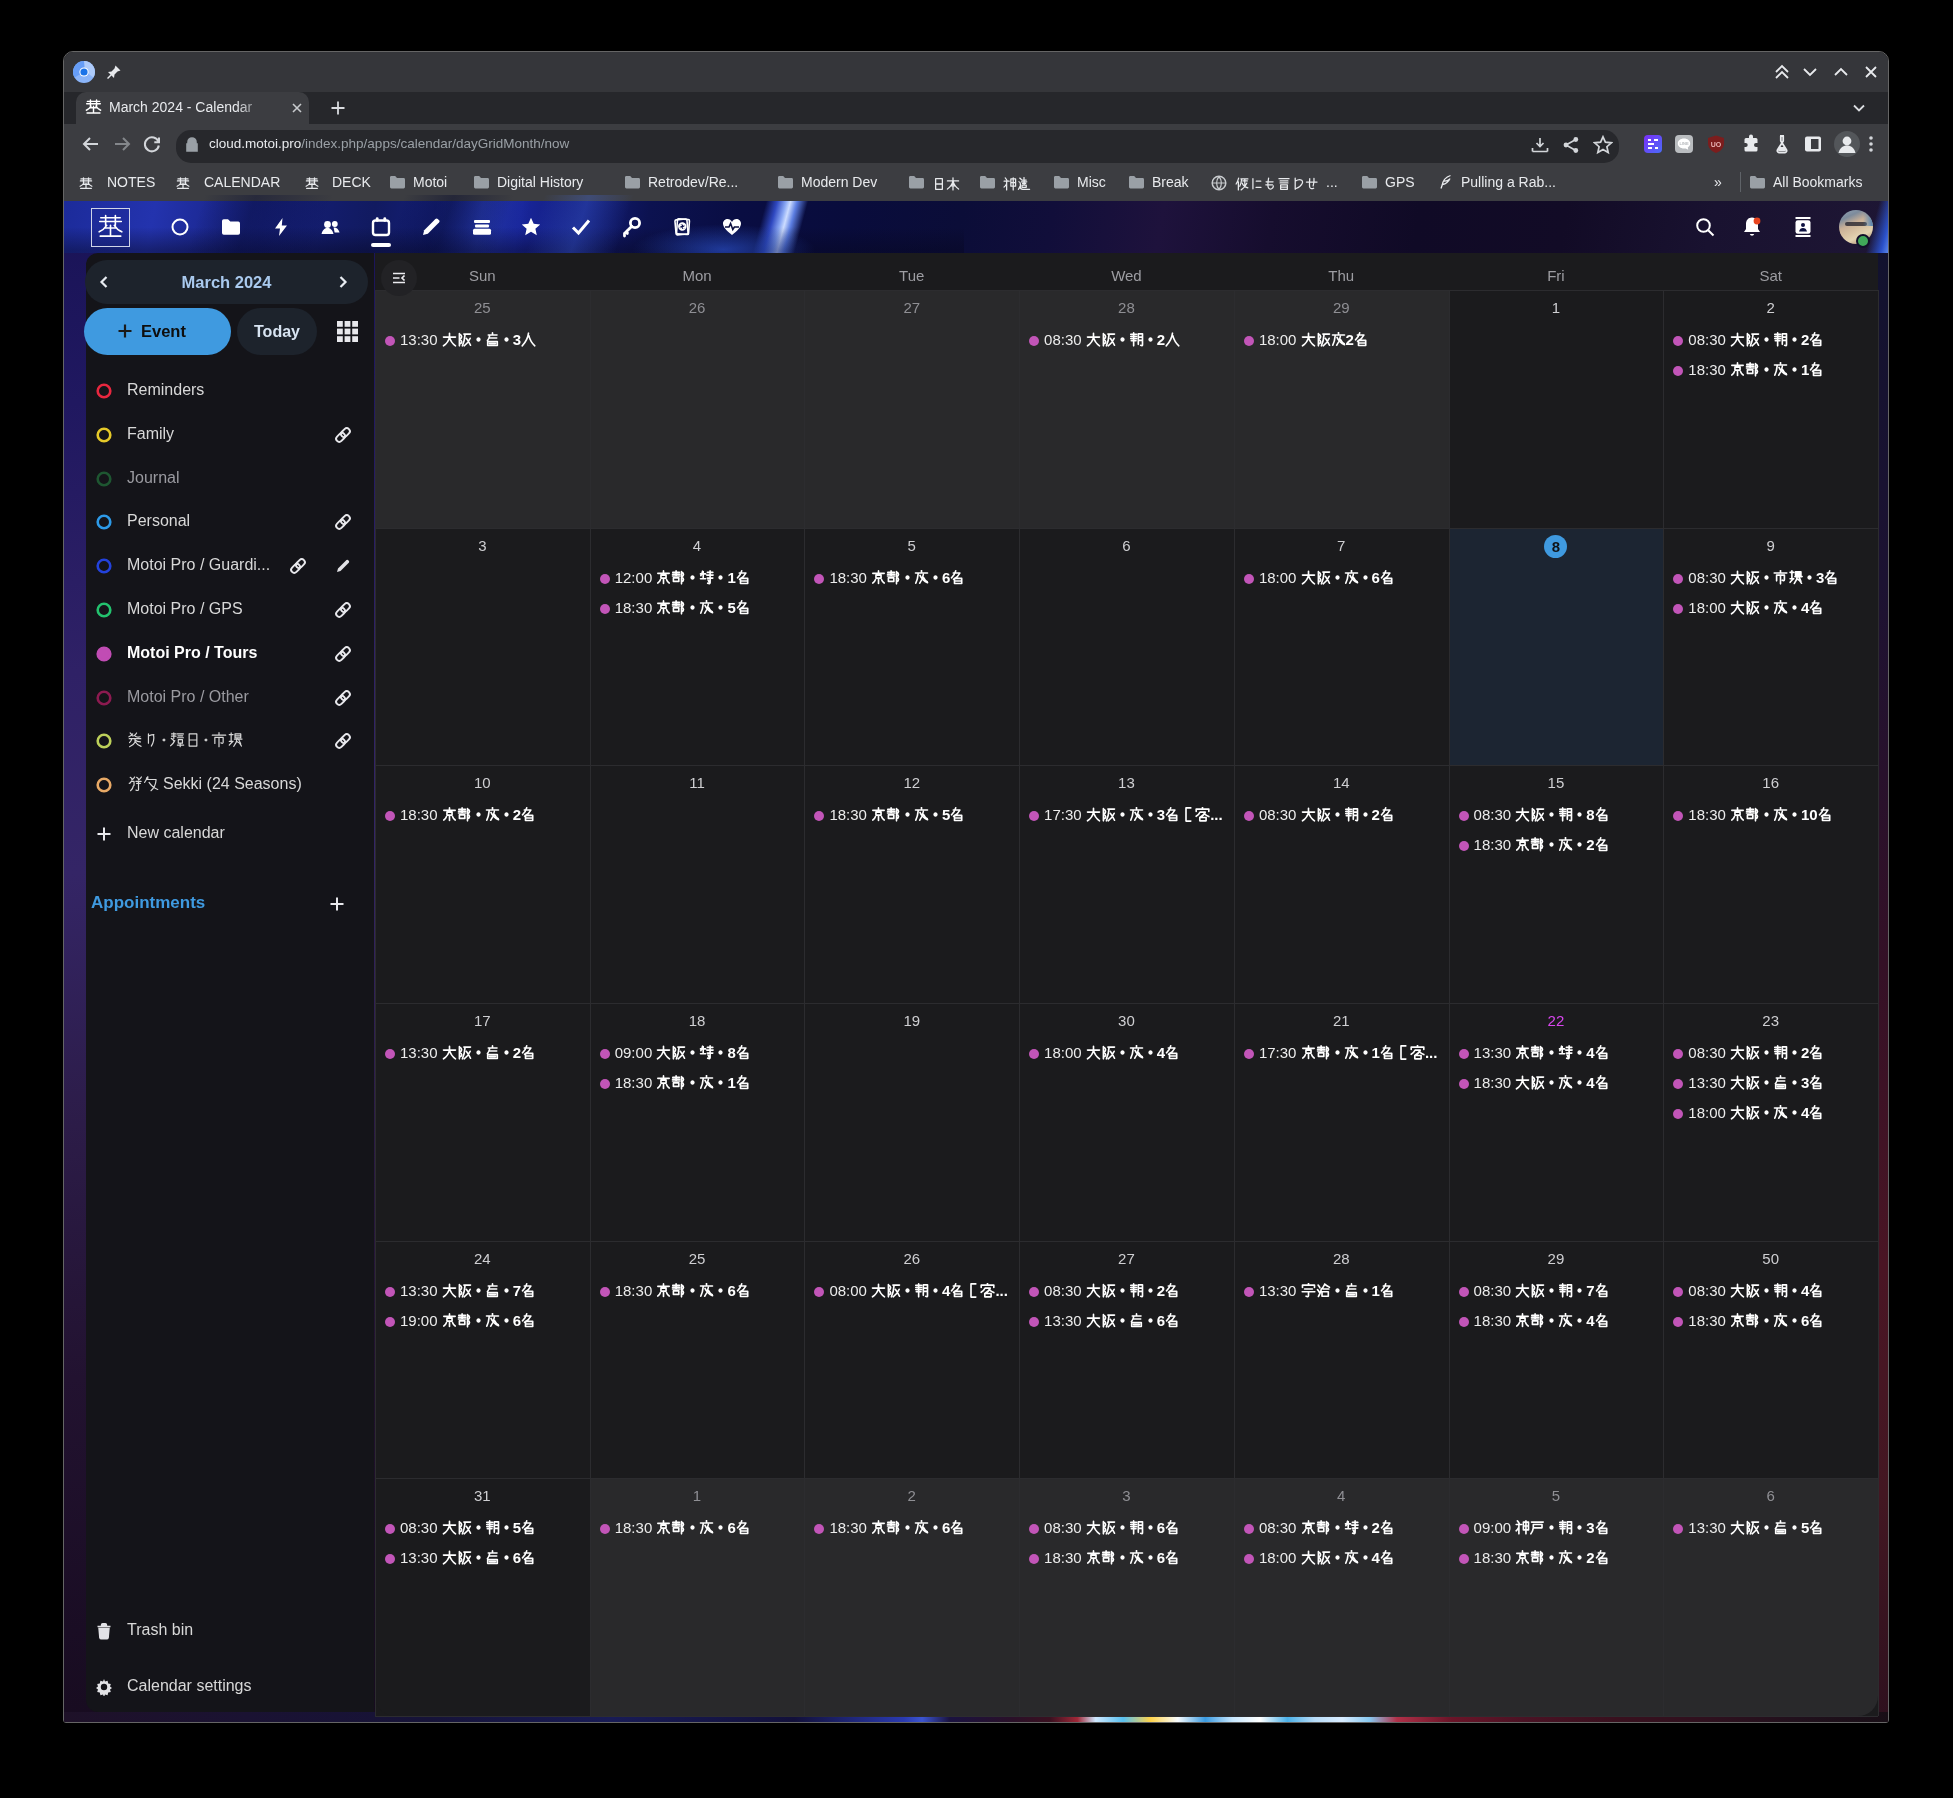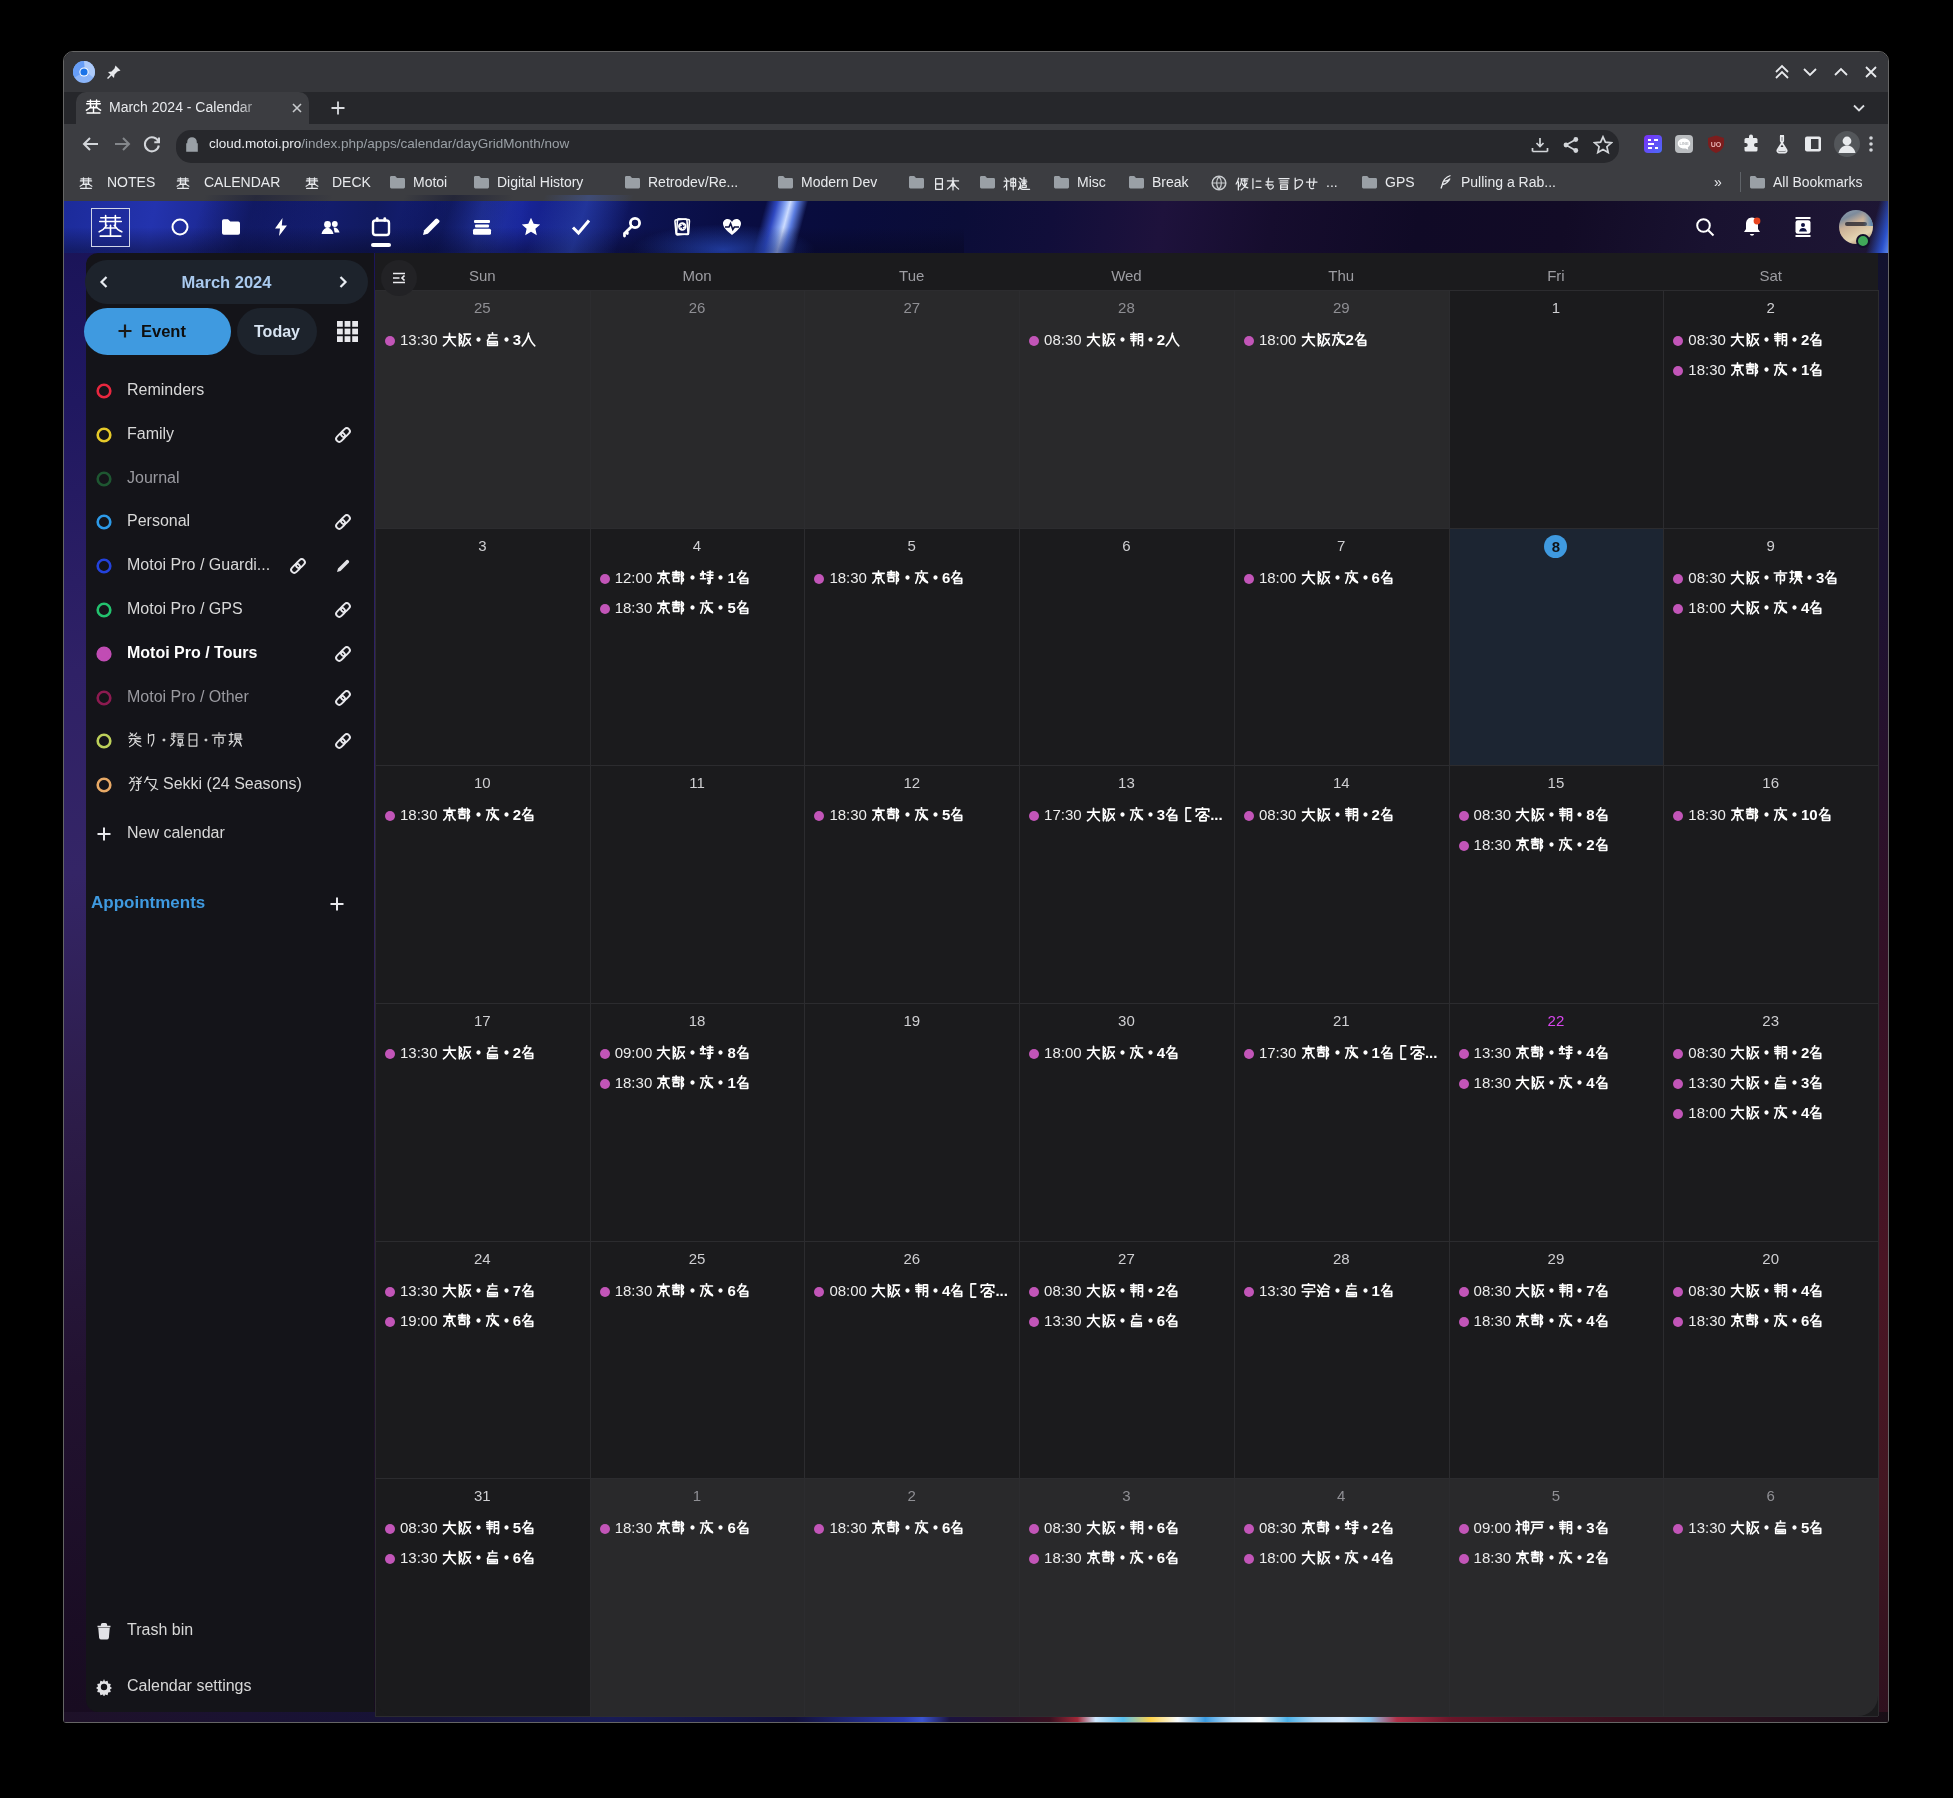"20" div.dnum { text: 20 -> 50 }
